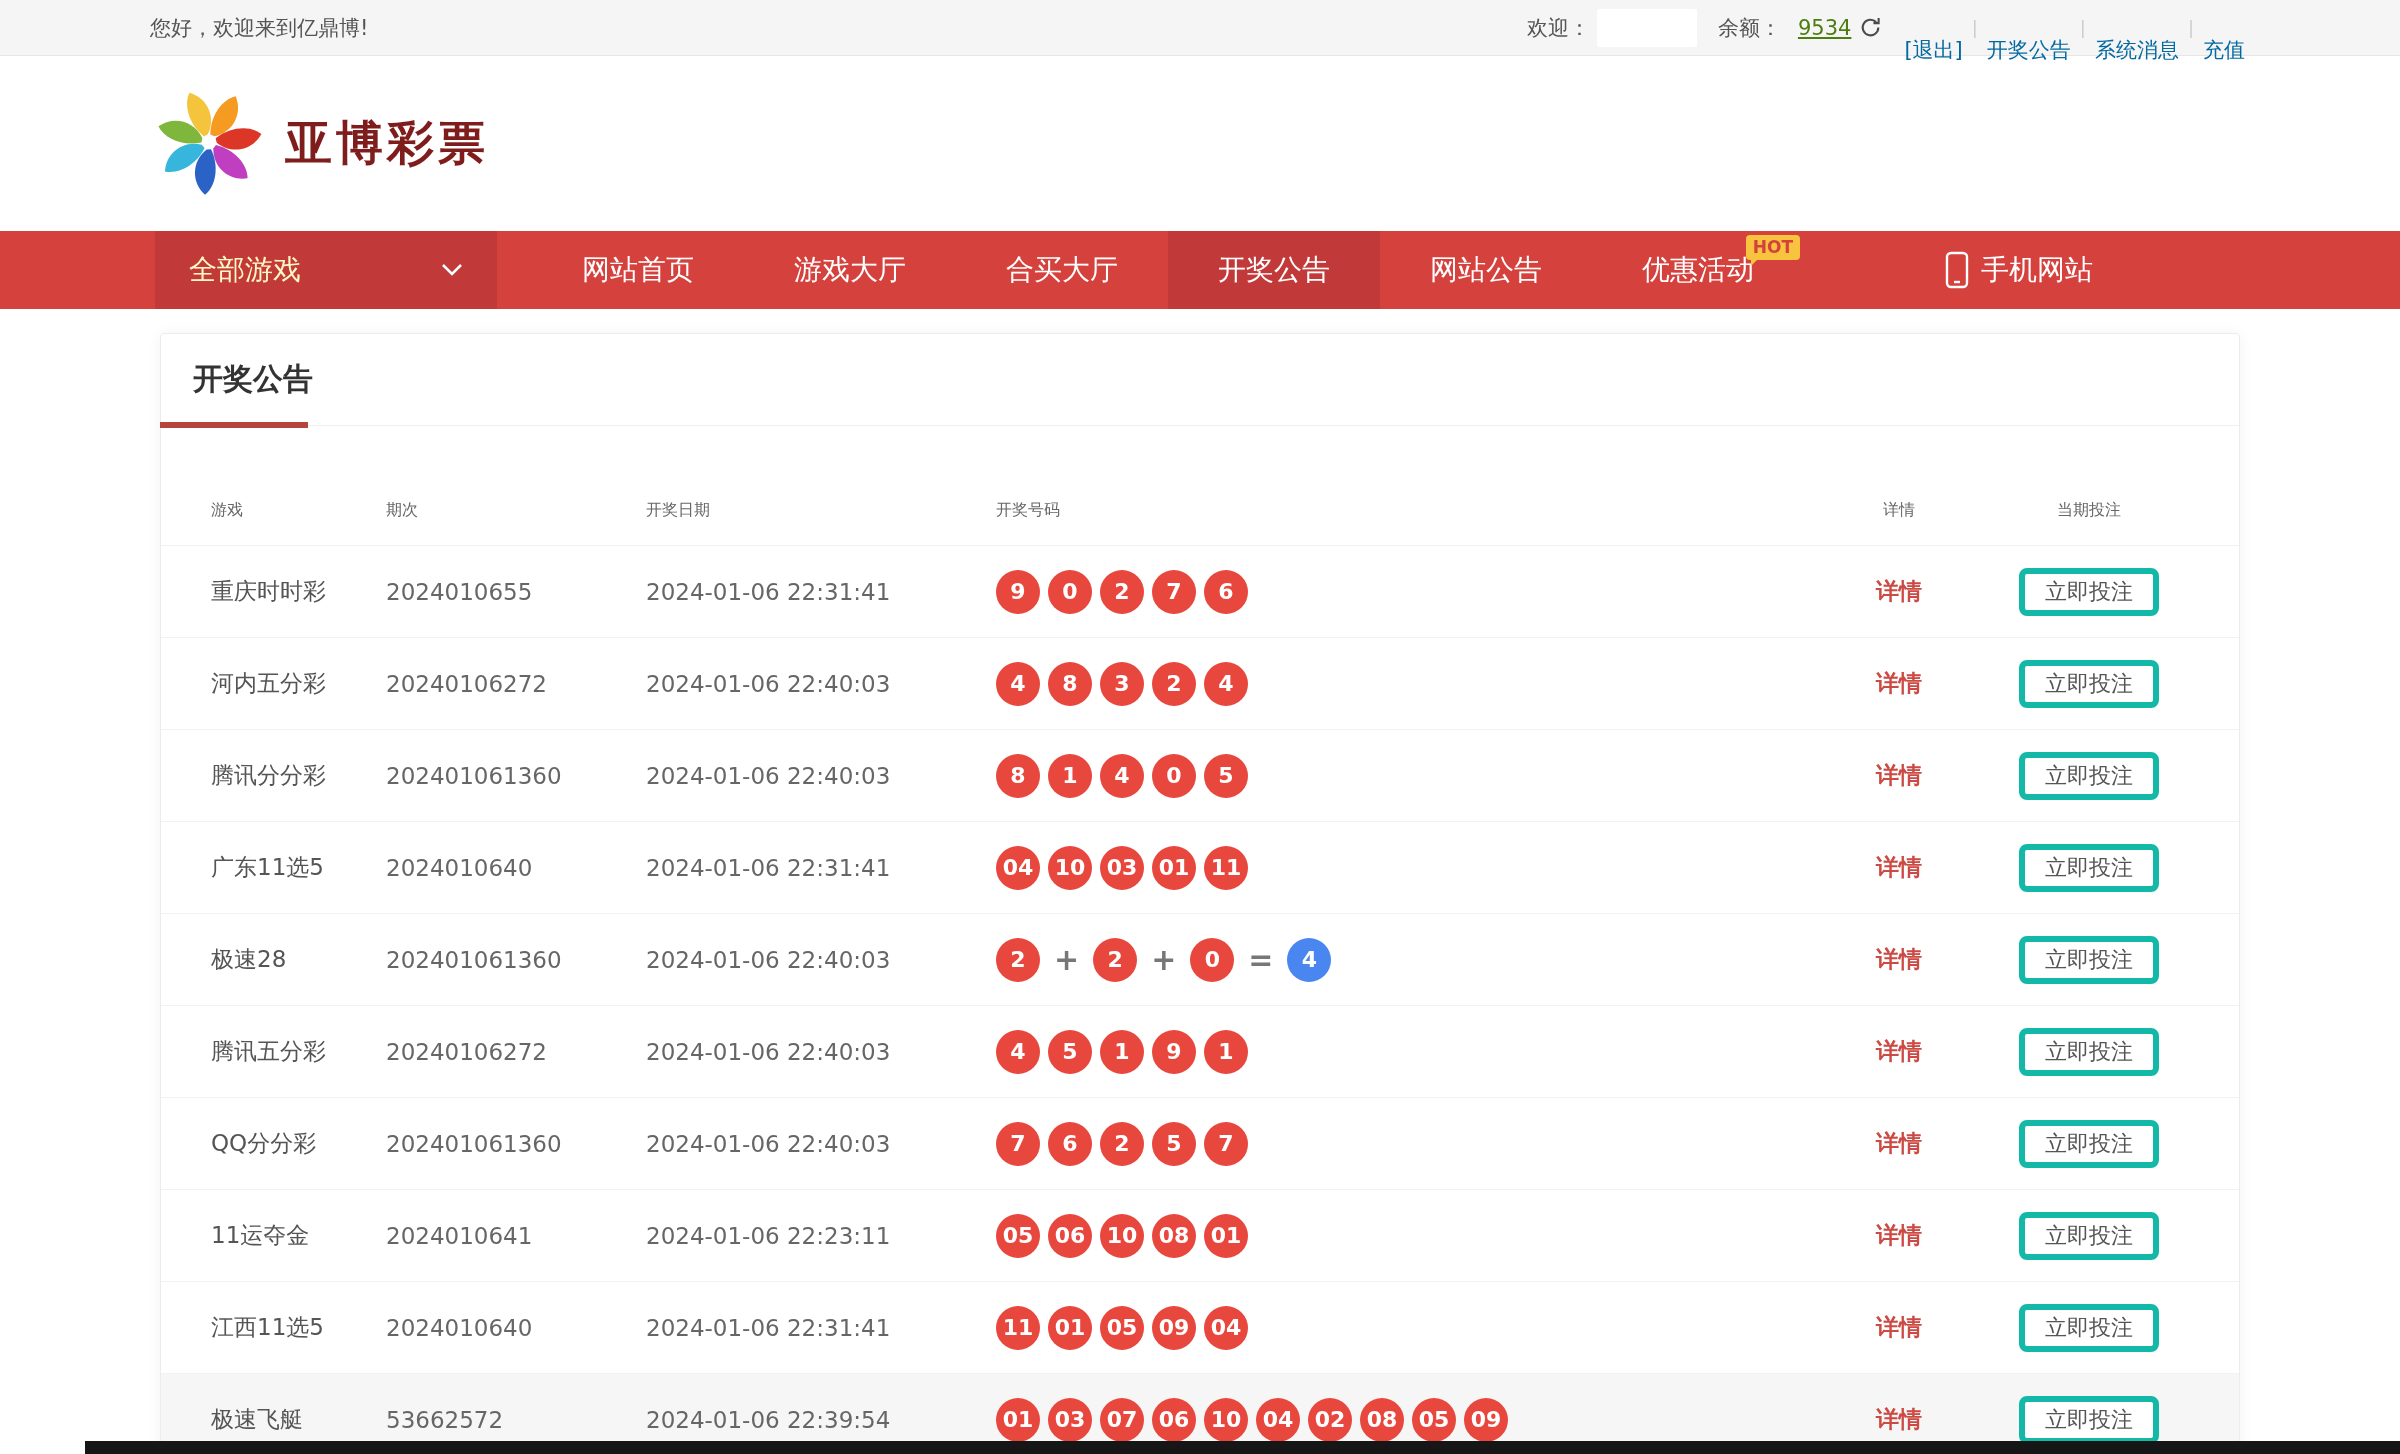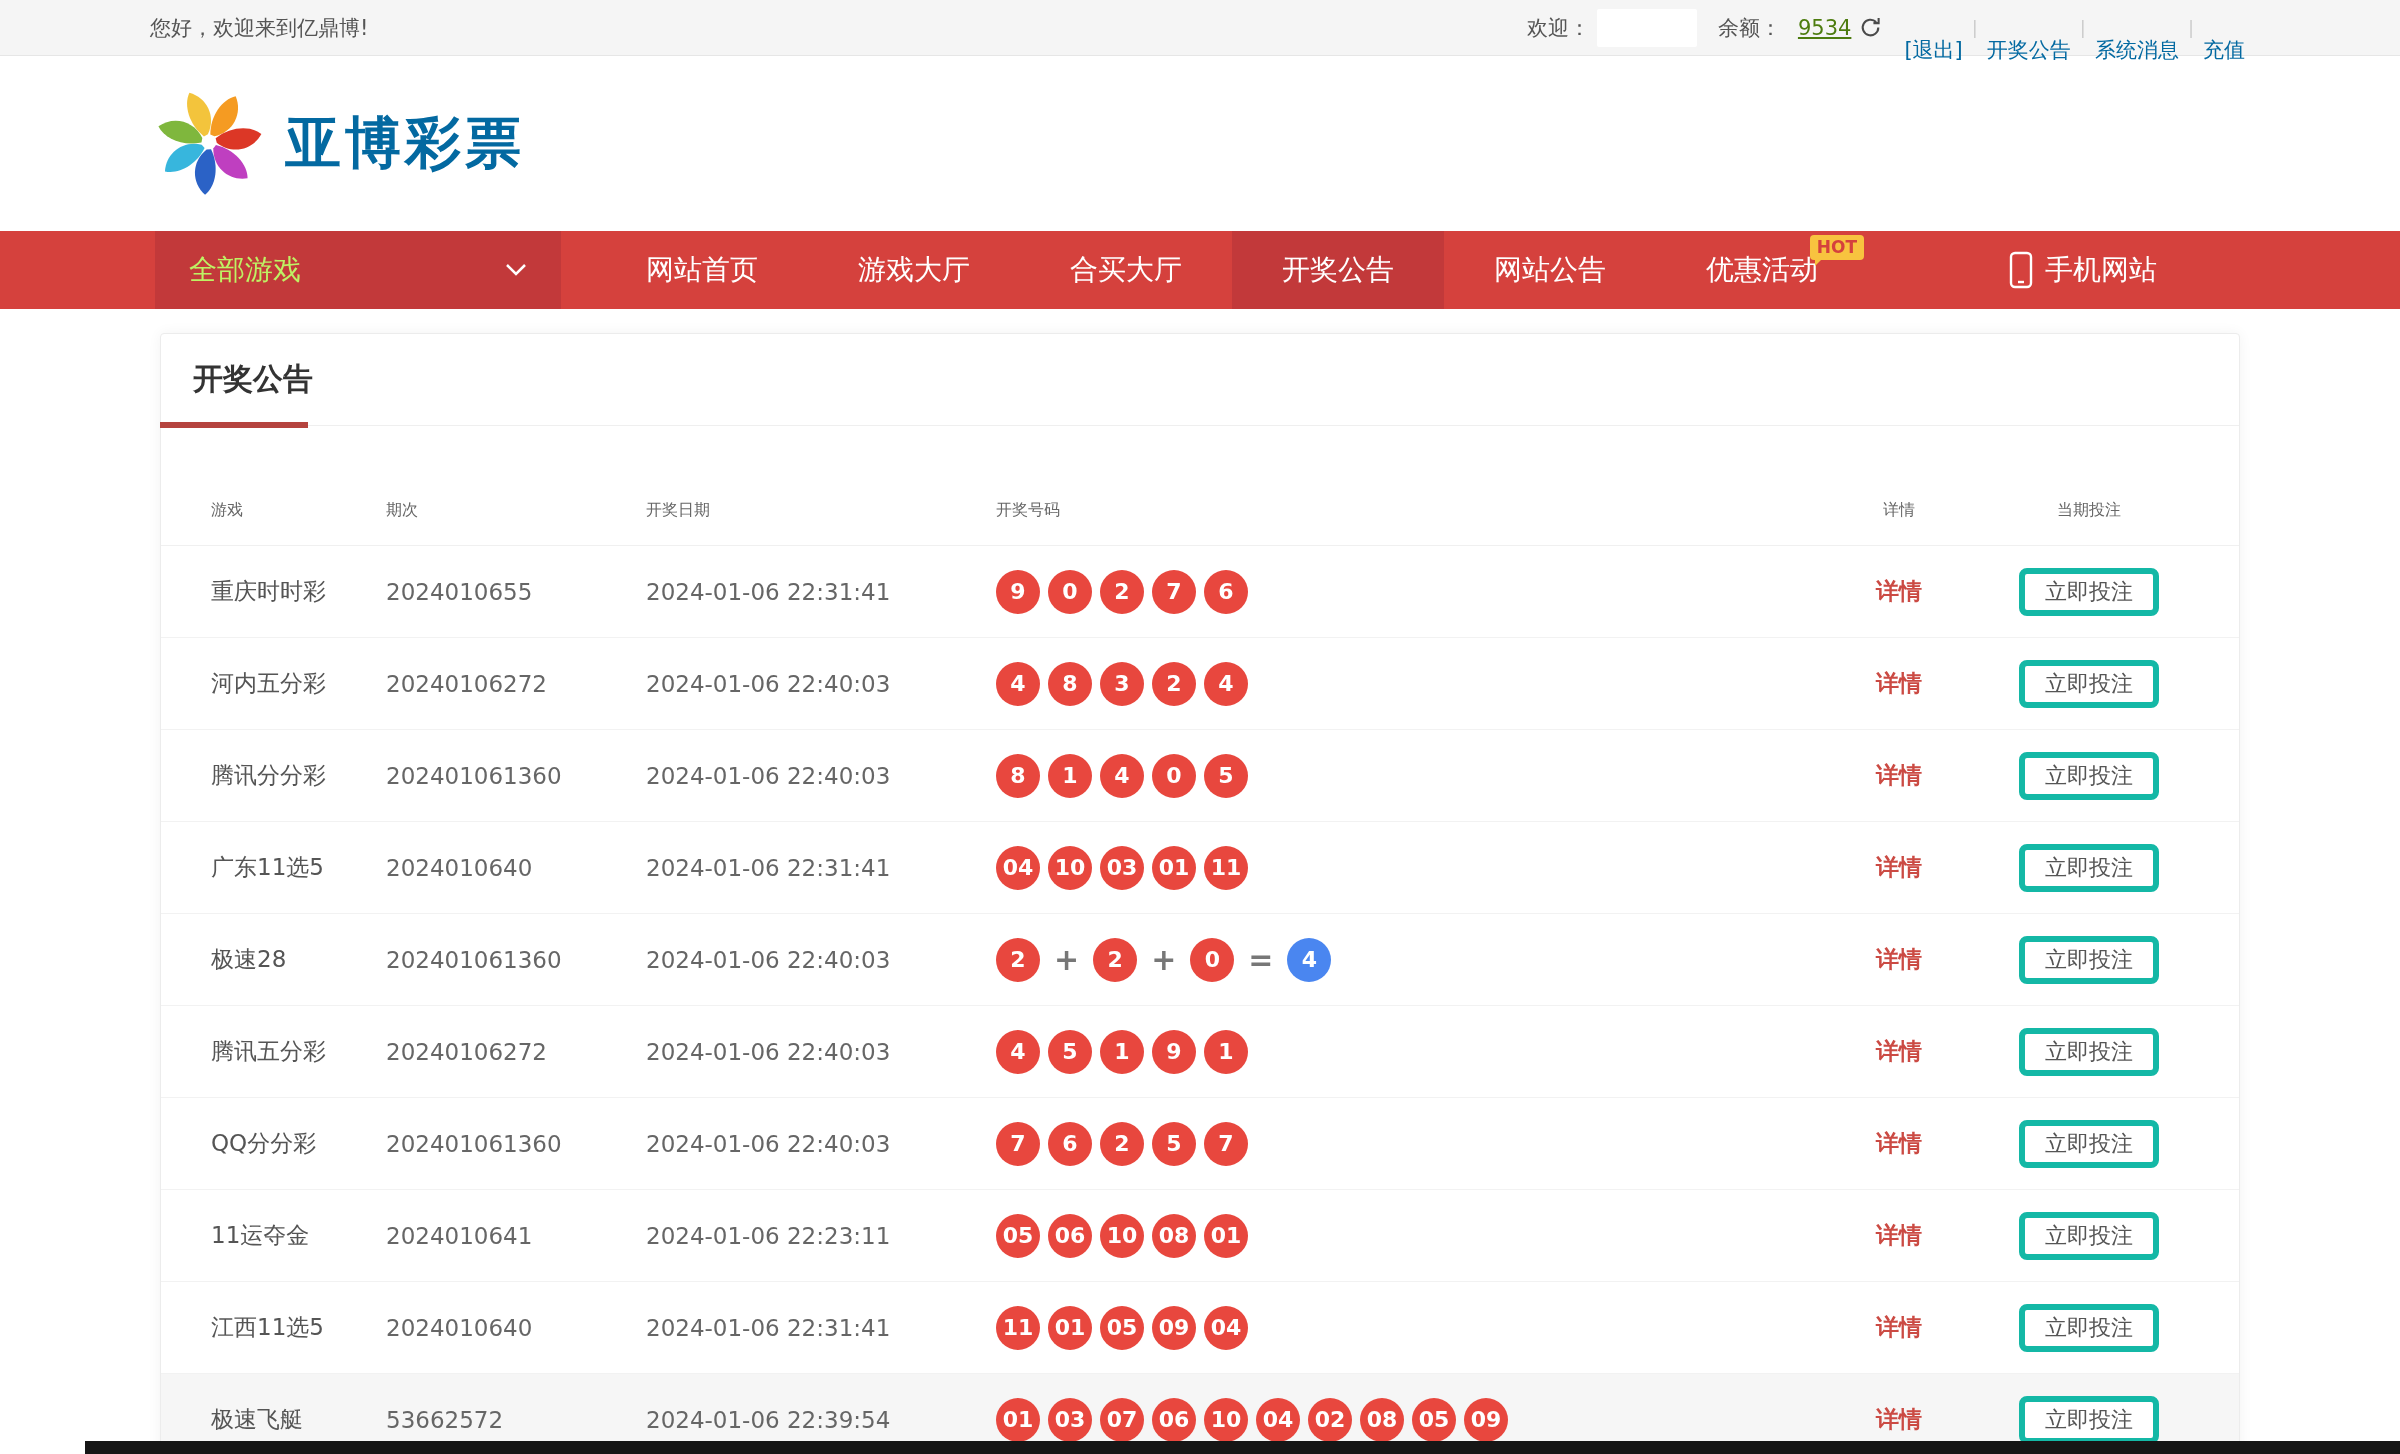"亚博彩票" .brand-text { color: #0369a1 -> #7f1d1d; font-size: 56px -> 47px }
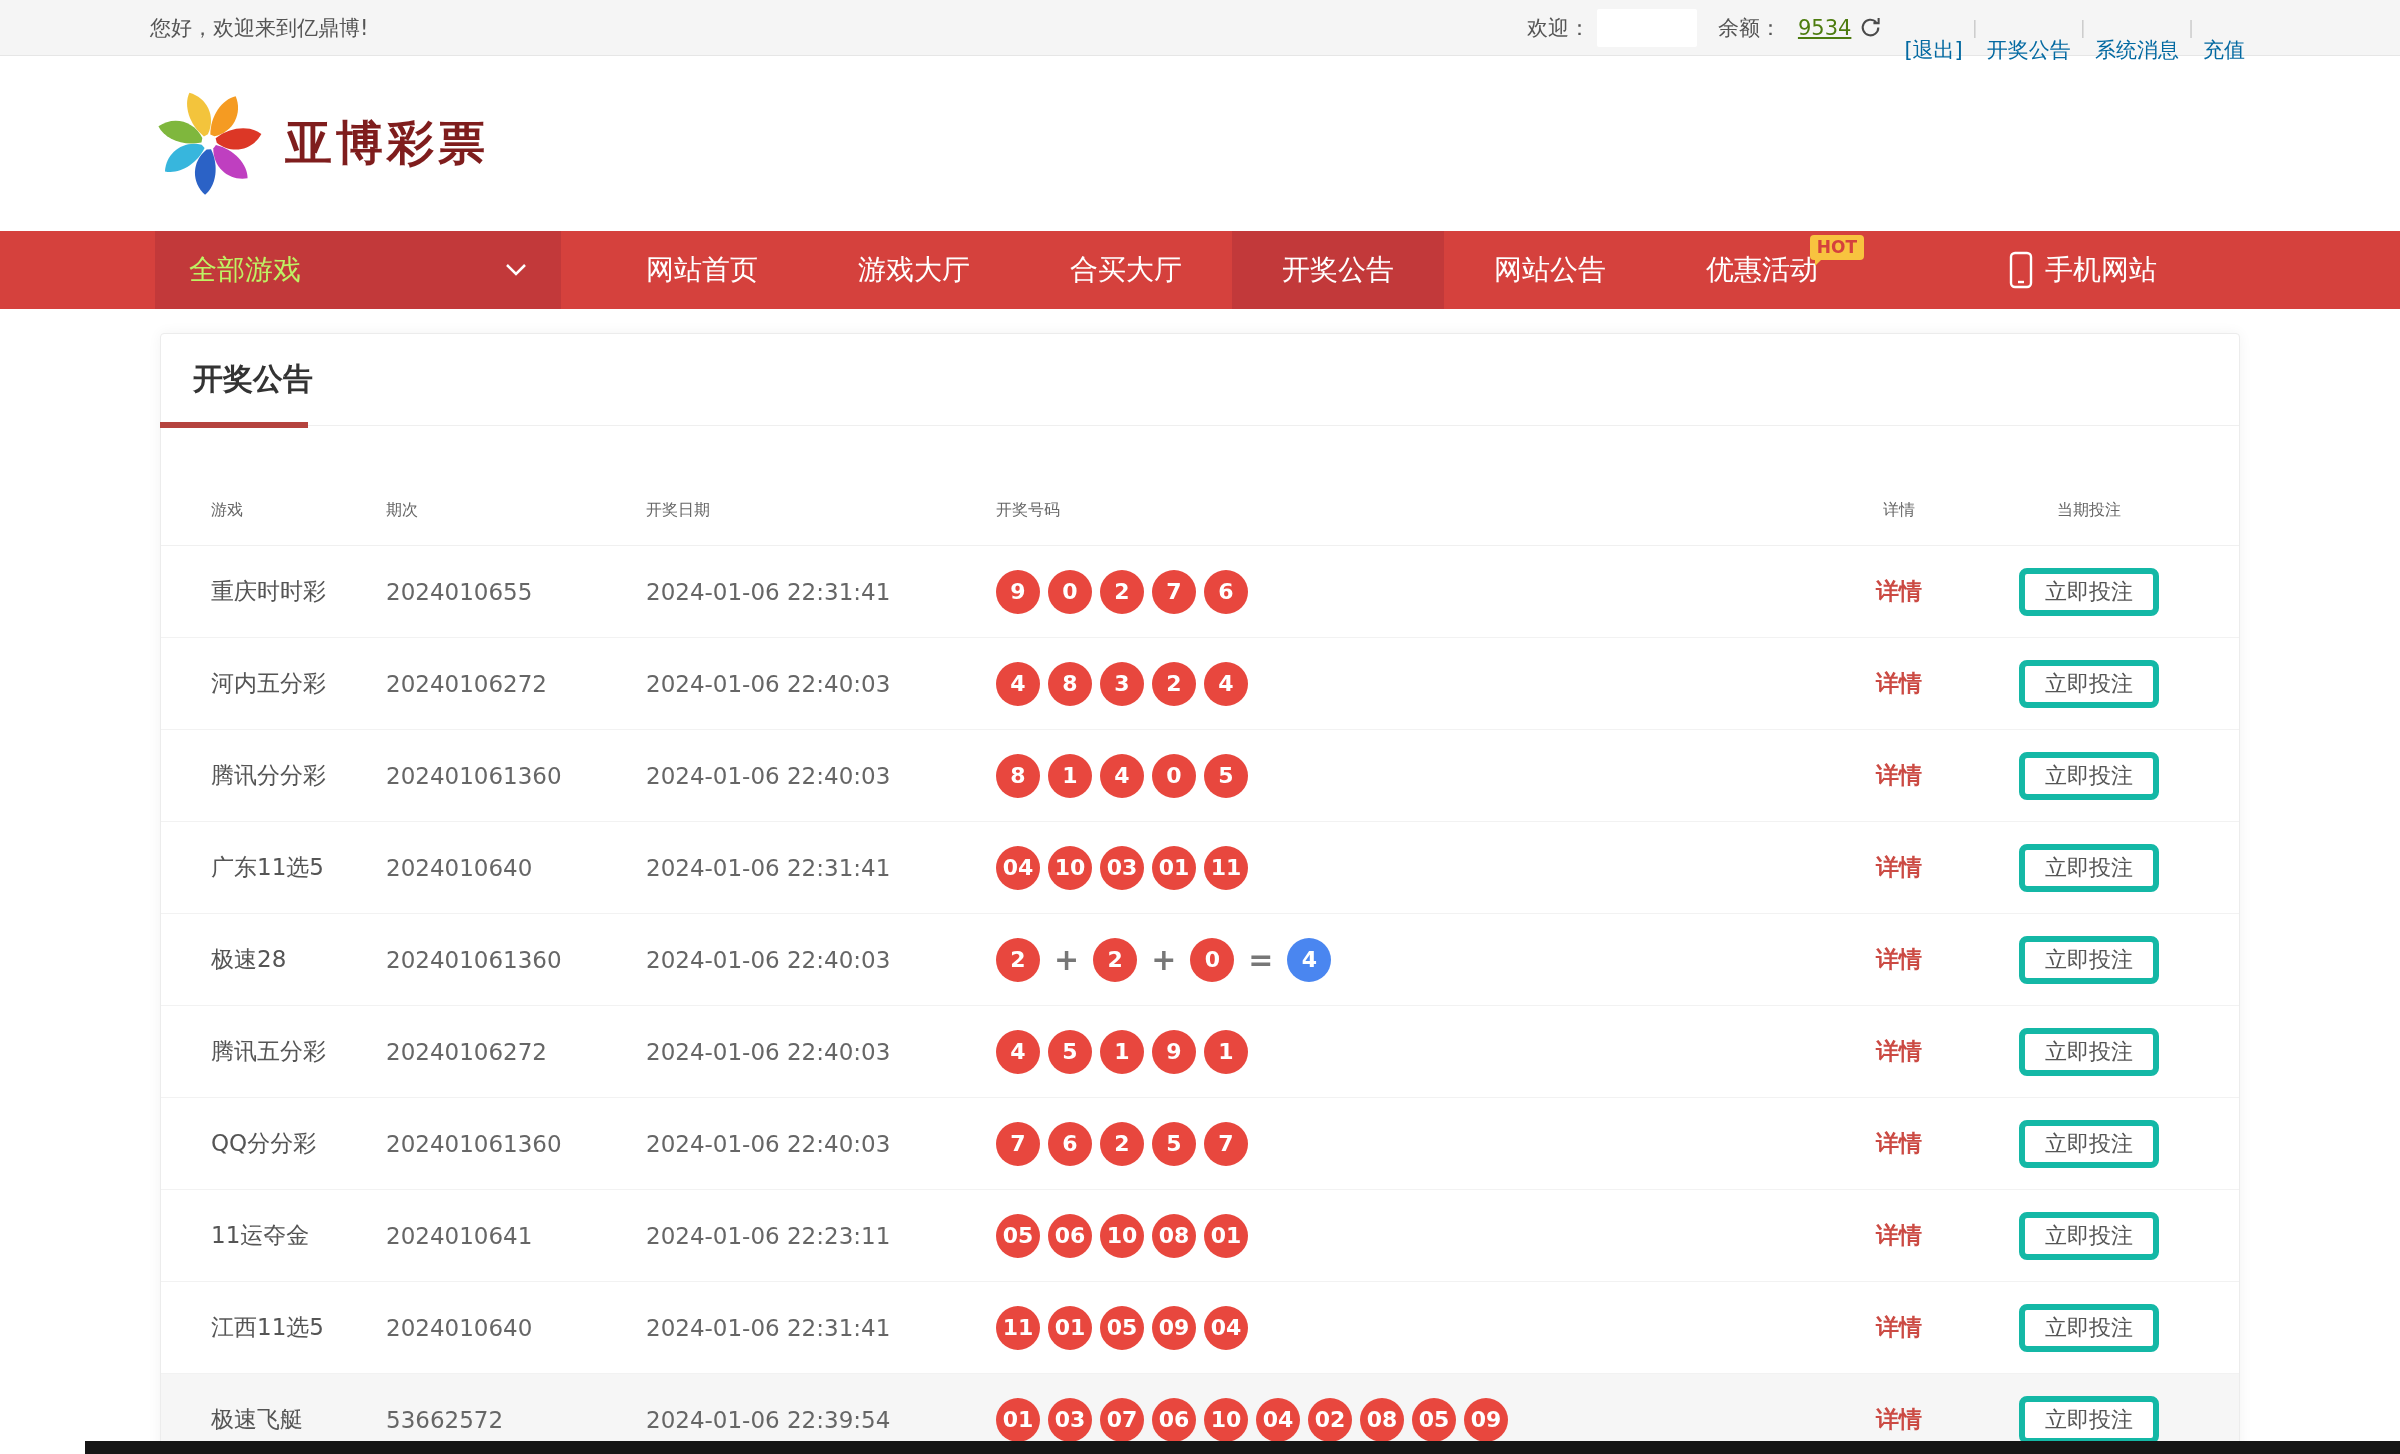"全部游戏" .all-games { color: #bef264 -> #fef9c3; width: 406px -> 342px }
